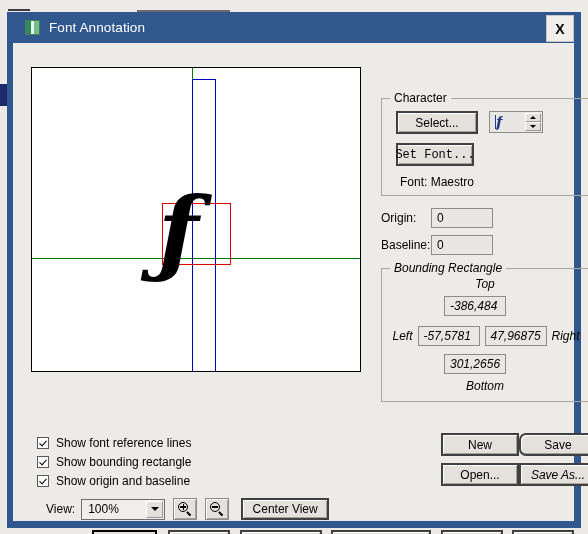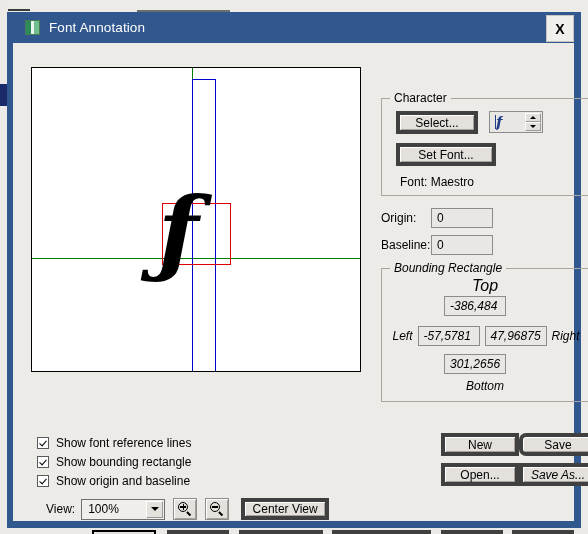"Select..." .btn { border: 4px solid #404040 -> 2px solid #404040 }
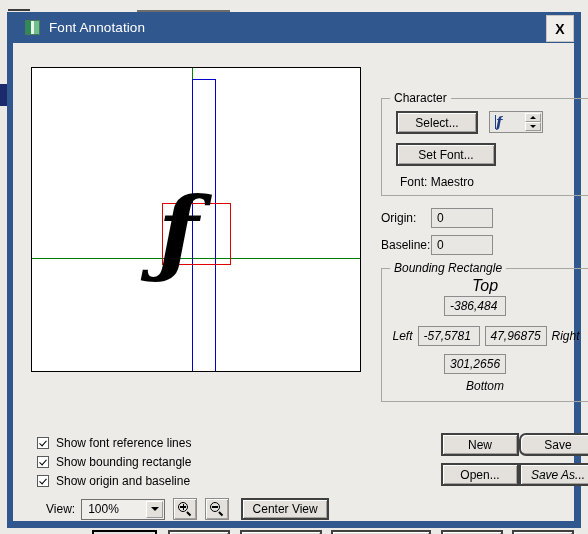"Set Font..." #setfont-button { font-family: none -> Liberation Mono, monospace; width: 100px -> 78px }
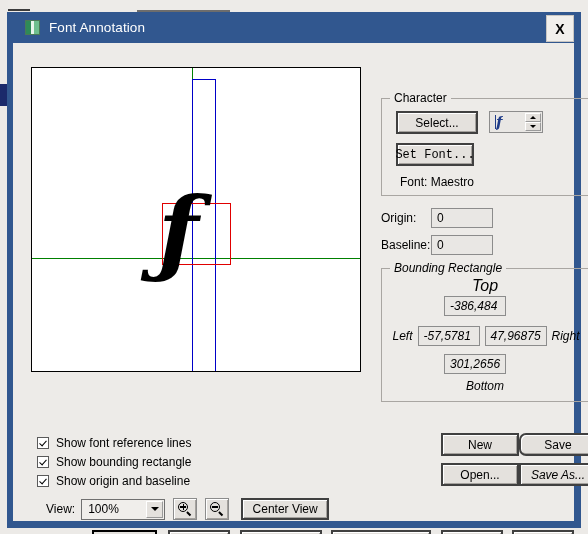"Top" #bb-top-label { font-size: 16px -> 12px }
